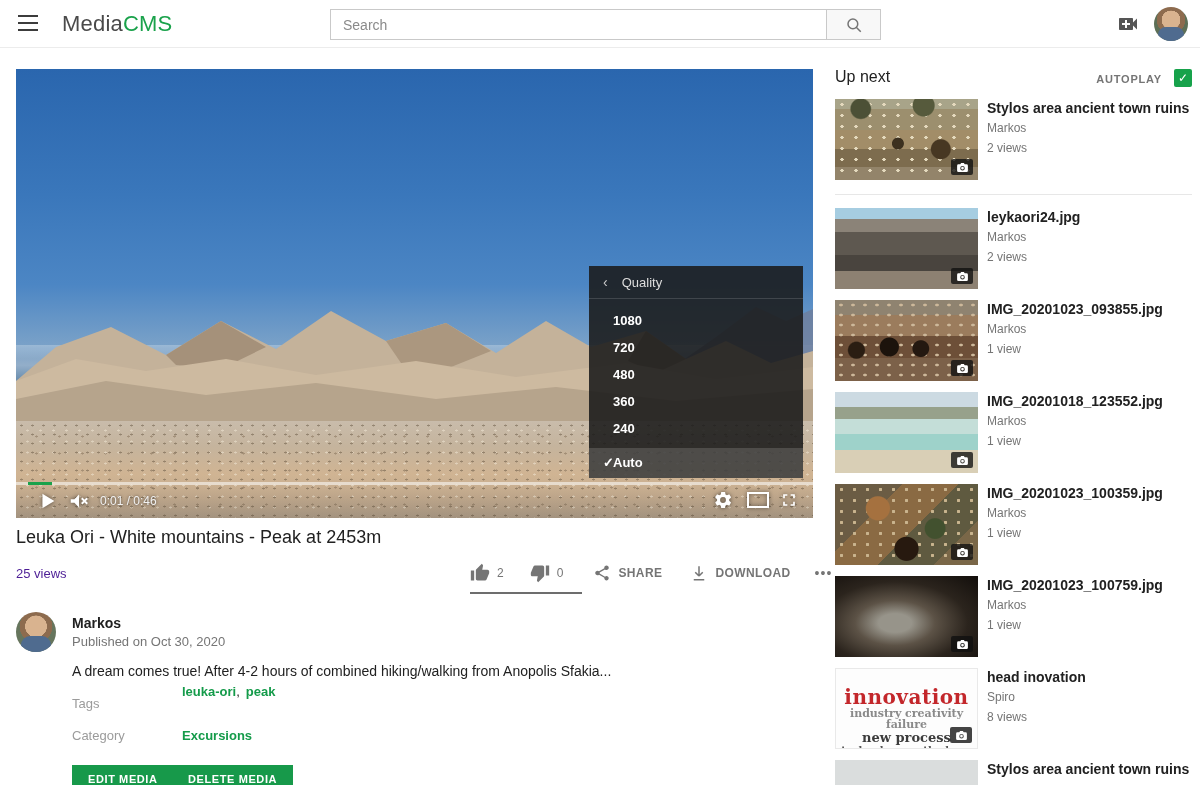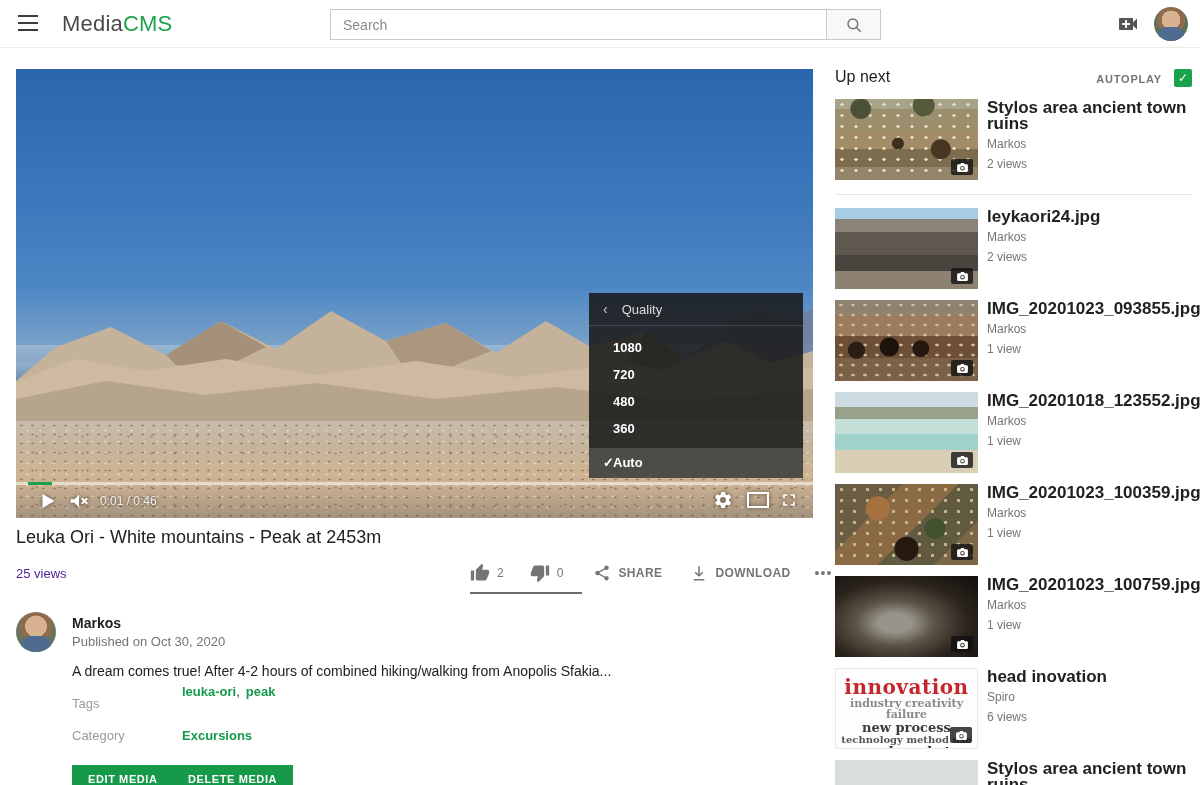"Stylos area ancient town ruins" .utitle { font-size: 17px -> 14px }
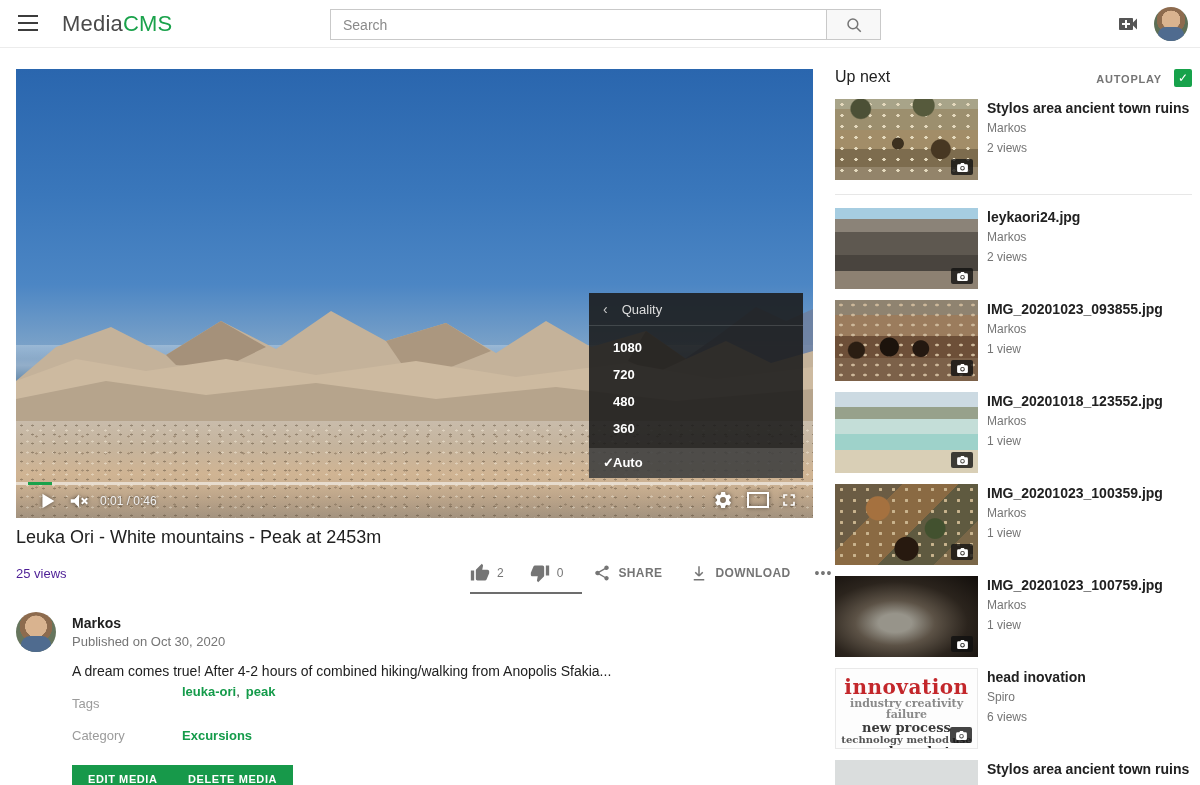"240" div.qitem { html: none -> <div>240</div> }
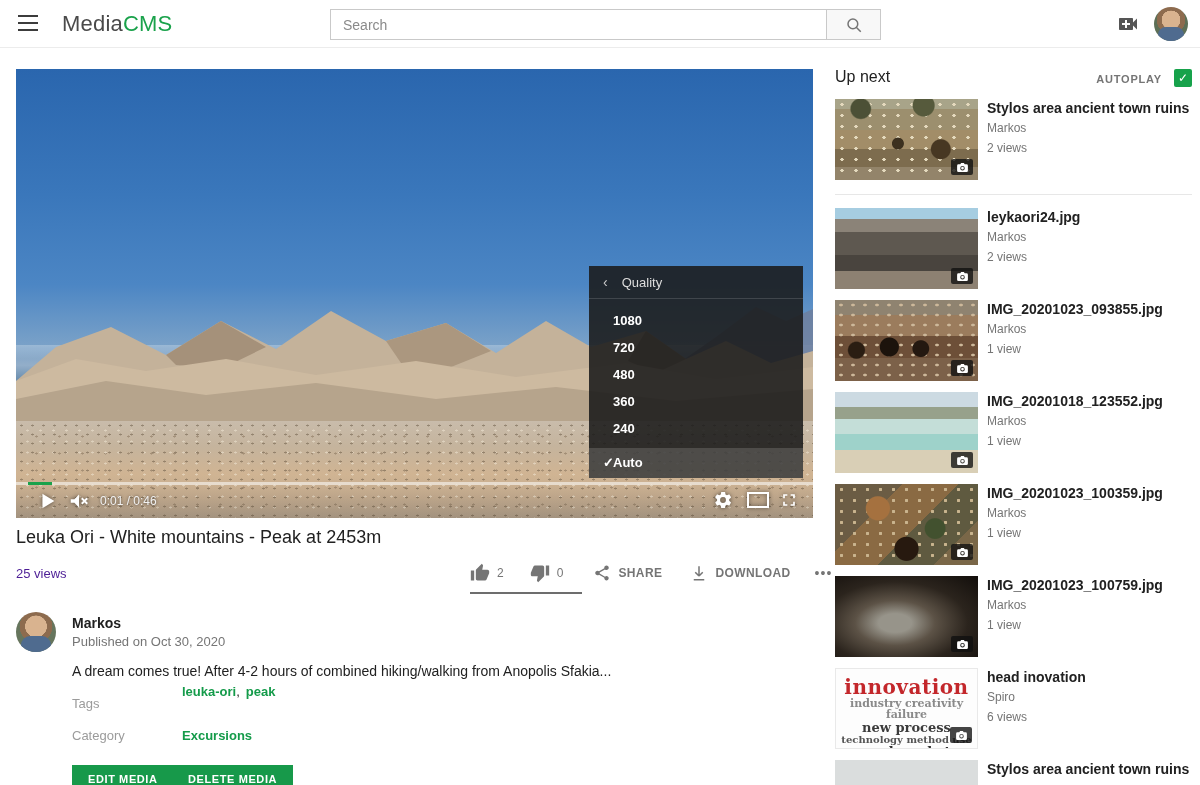"innovation" .t7 { padding-top: 8px -> 18px }
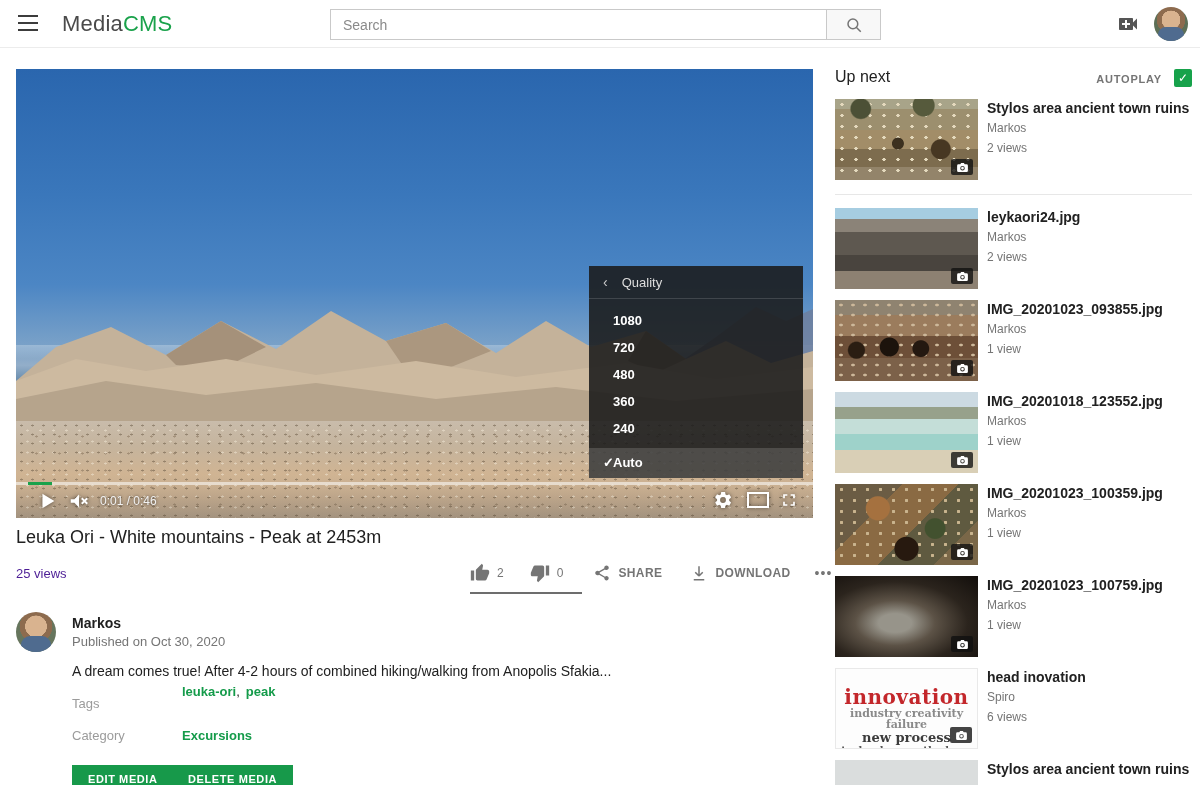"6 views" div.umeta { text: 6 -> 8 }
